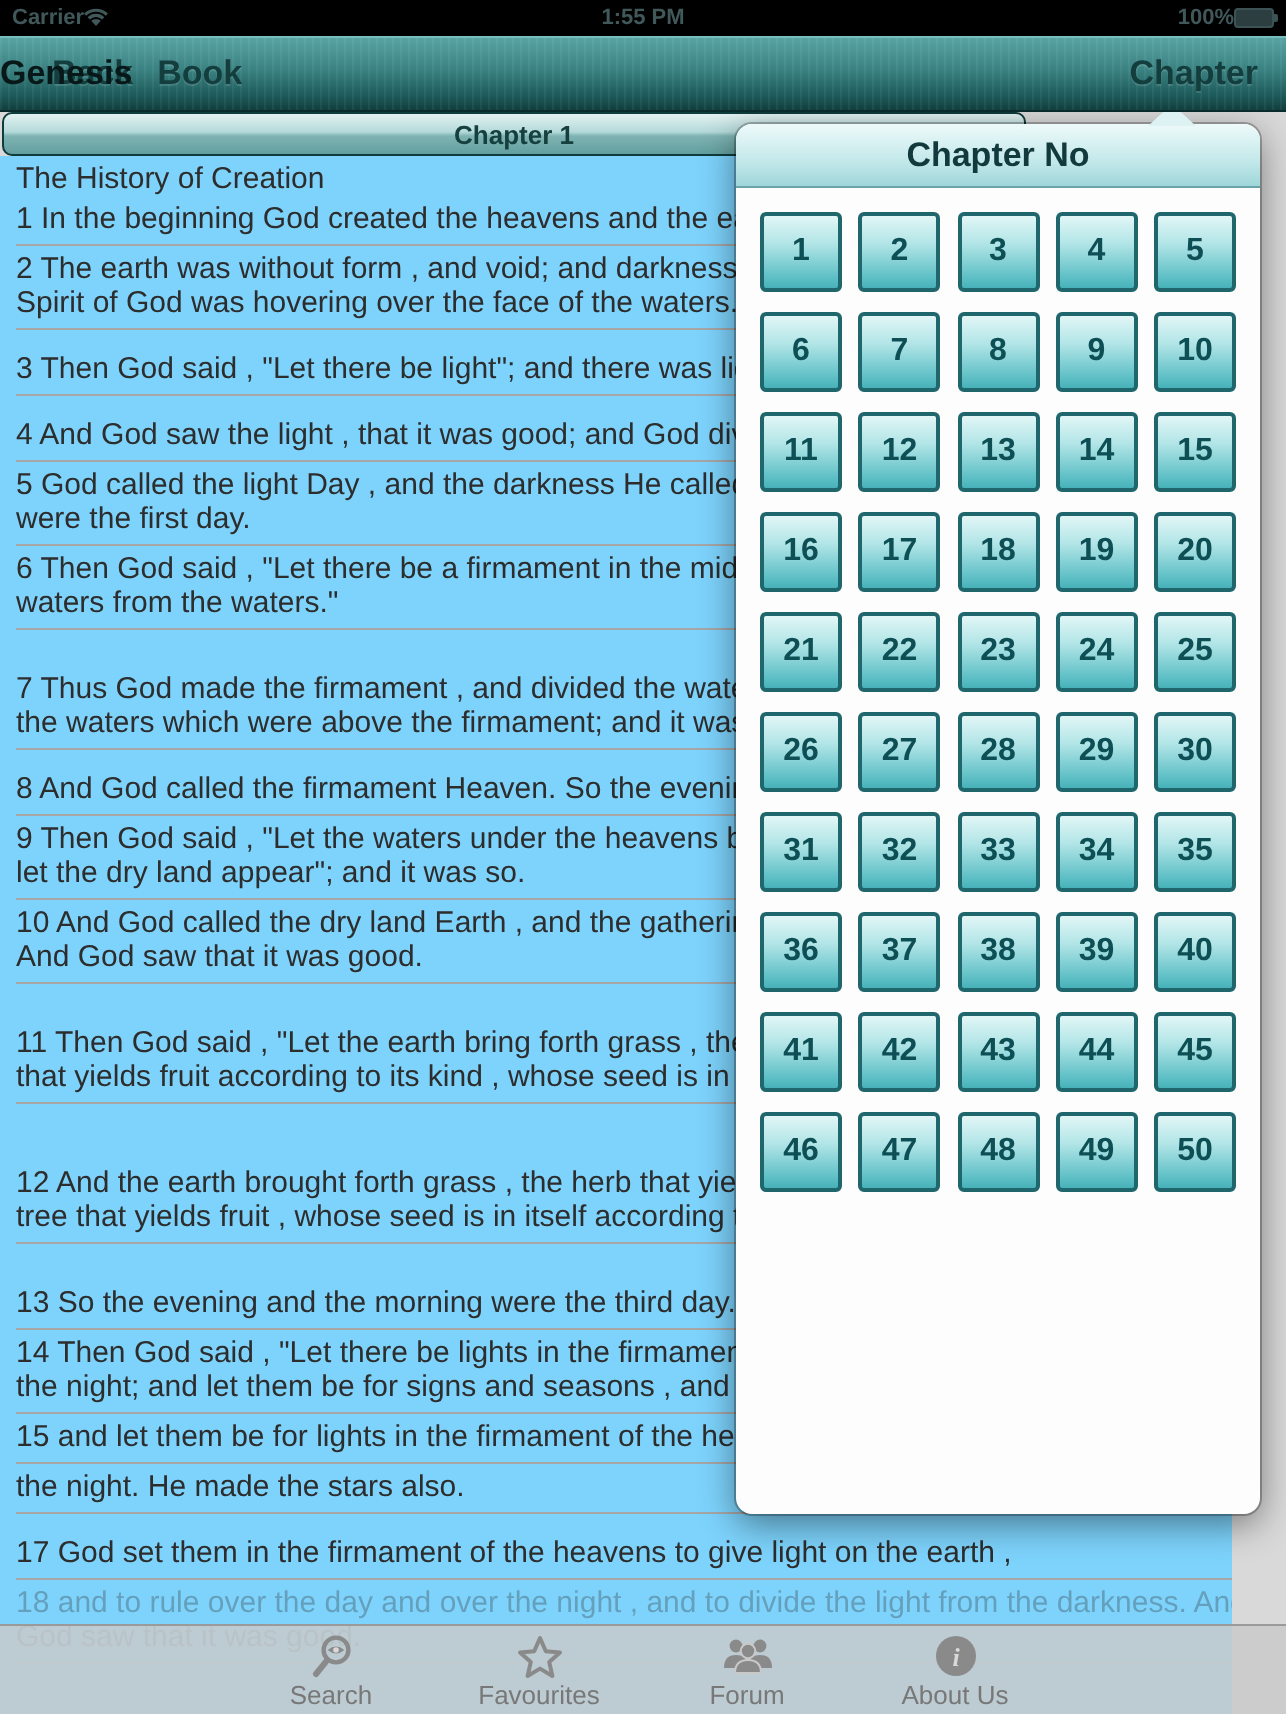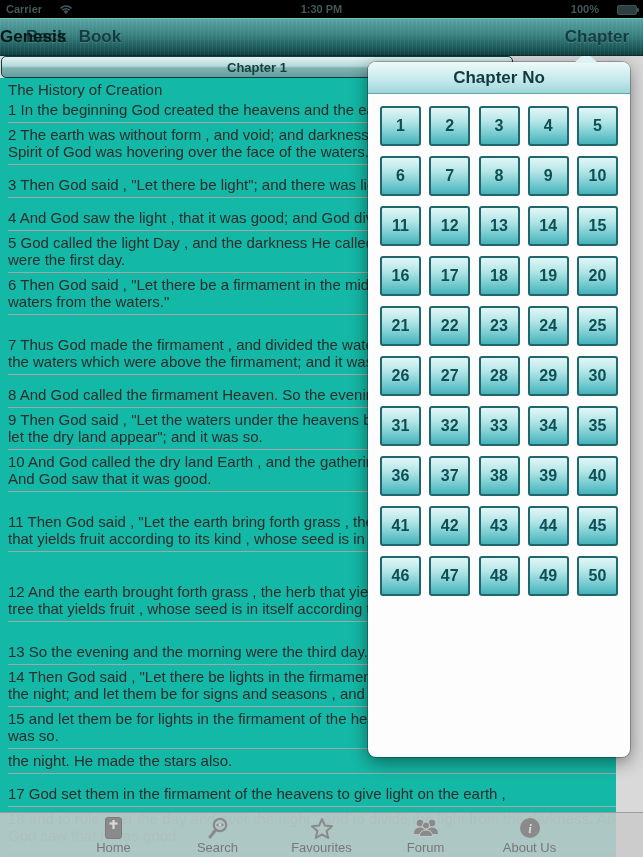"Carrier" .status-left,.status-right { align-items: flex-end -> center; gap: 18px -> 0 }
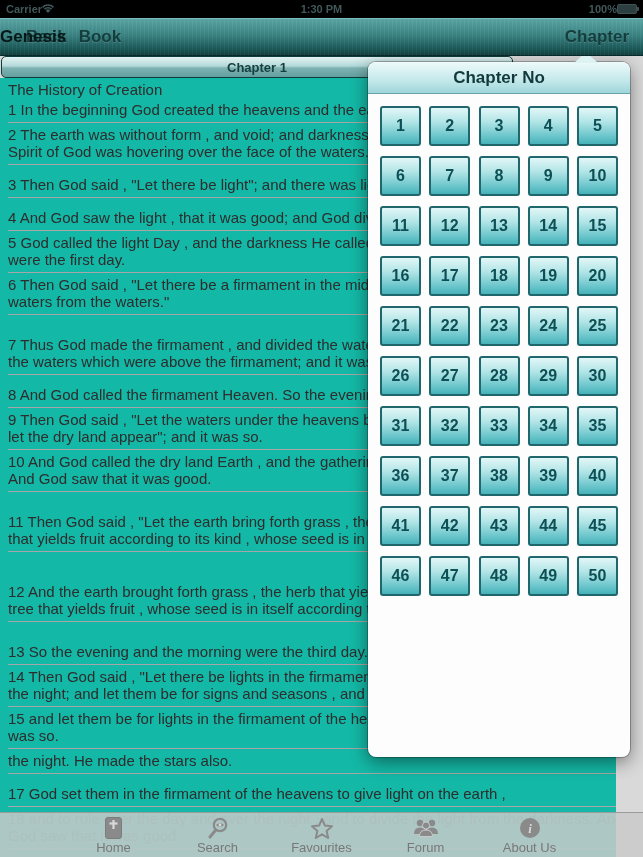"1:30 PM" div.status-center { text: 1:30 -> 1:55 }
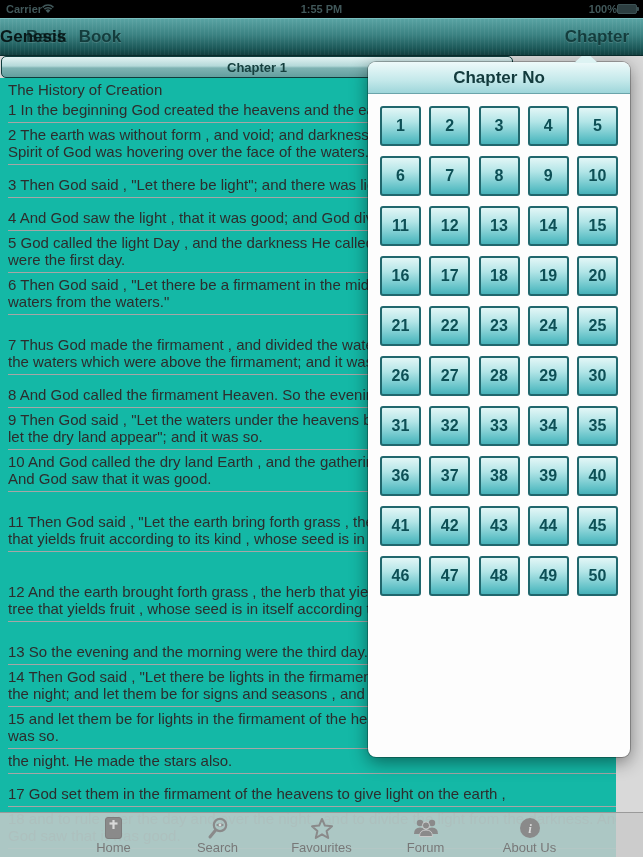"The History of Creation" .content { background: #14b8a6 -> #7dd3fc }
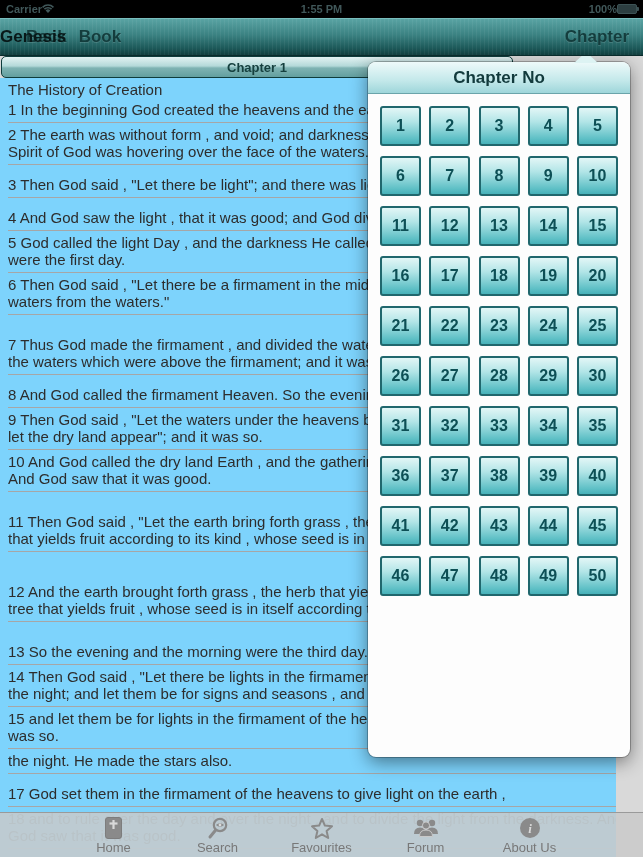"was so." div.vline { html: <div>was so.</div> -> none }
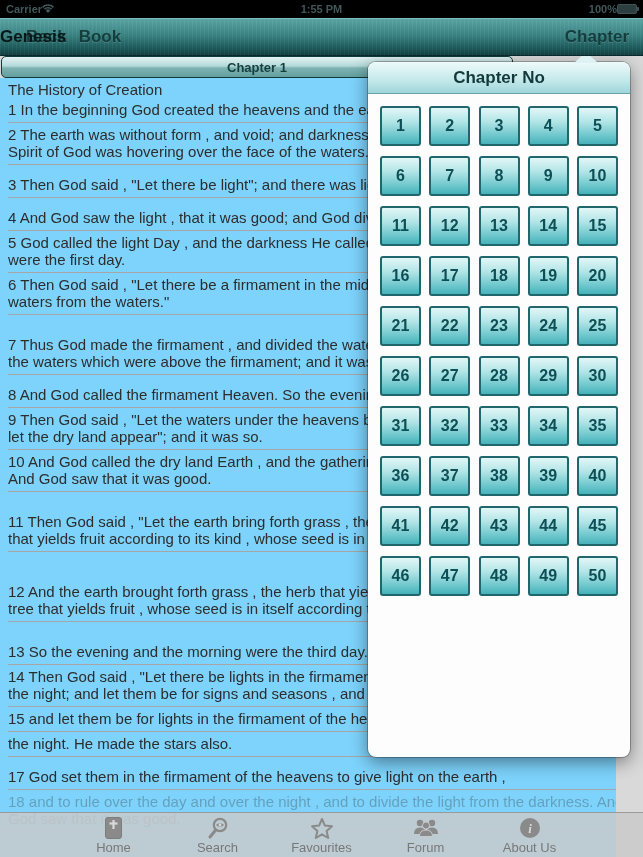"Home" div.tb-item { html: <div> <span> <svg> <rect></rect> <rect></rect> <rect></rect> </svg> </span> <span>Home</span> </div> -> none }
